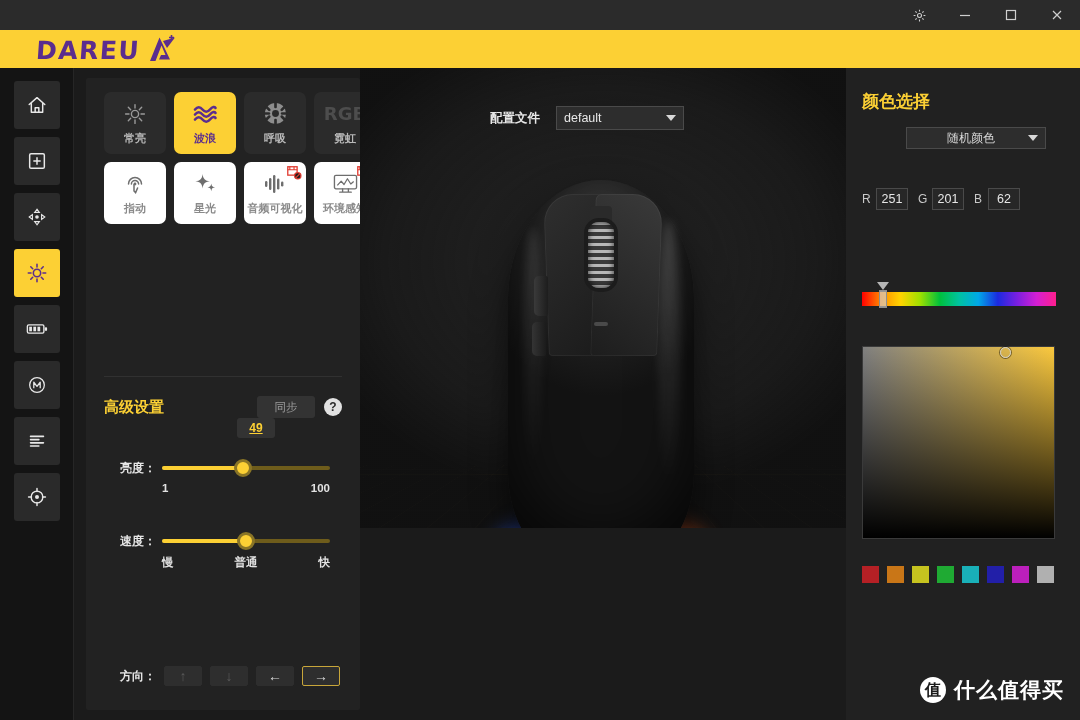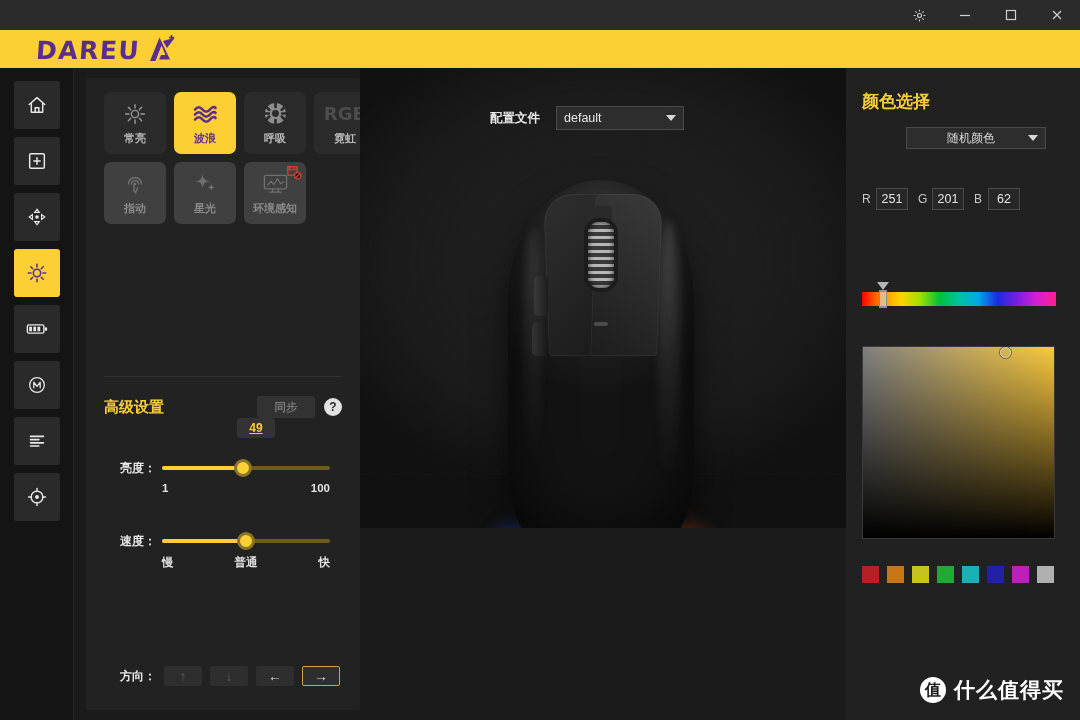"指动" .mode-btn.dim { background: #404040 -> #ffffff }
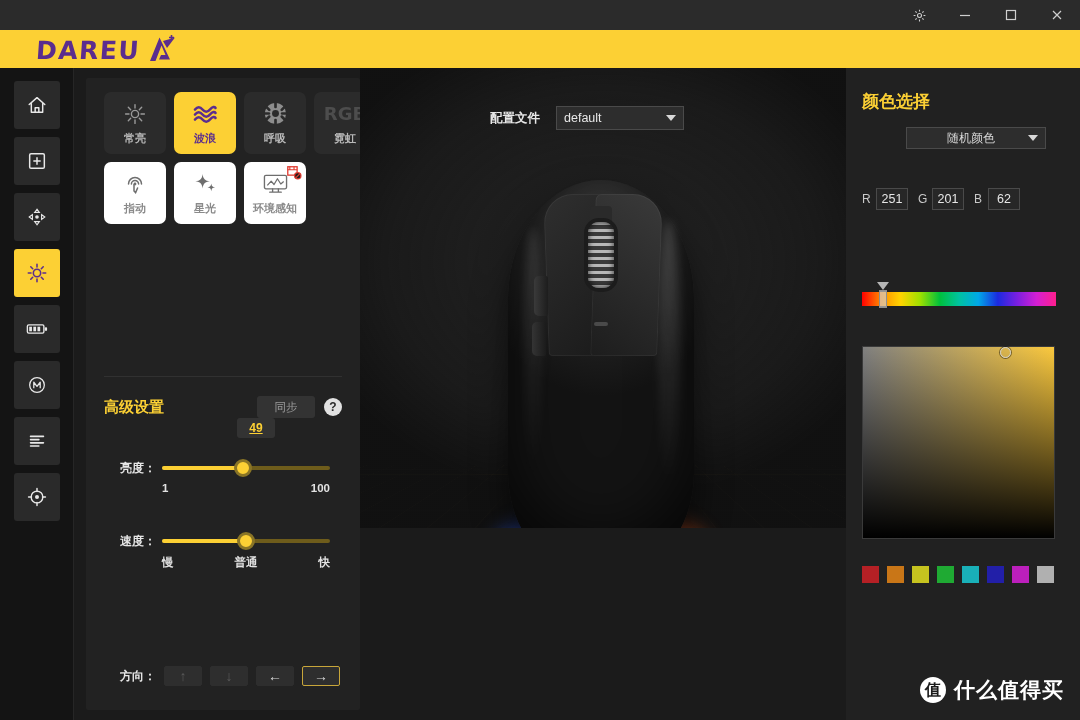"音频可视化" div.mode-btn { html: none -> <div> <div> <svg> <g> <rect></rect> <rect></rect> <rect></rect> <rect></rect> <rect></rect> </g> </svg> </div> <svg> <rect></rect> <path></path> <circle></circle> <path></path> </svg> <div>音频可视化</div> </div> }
